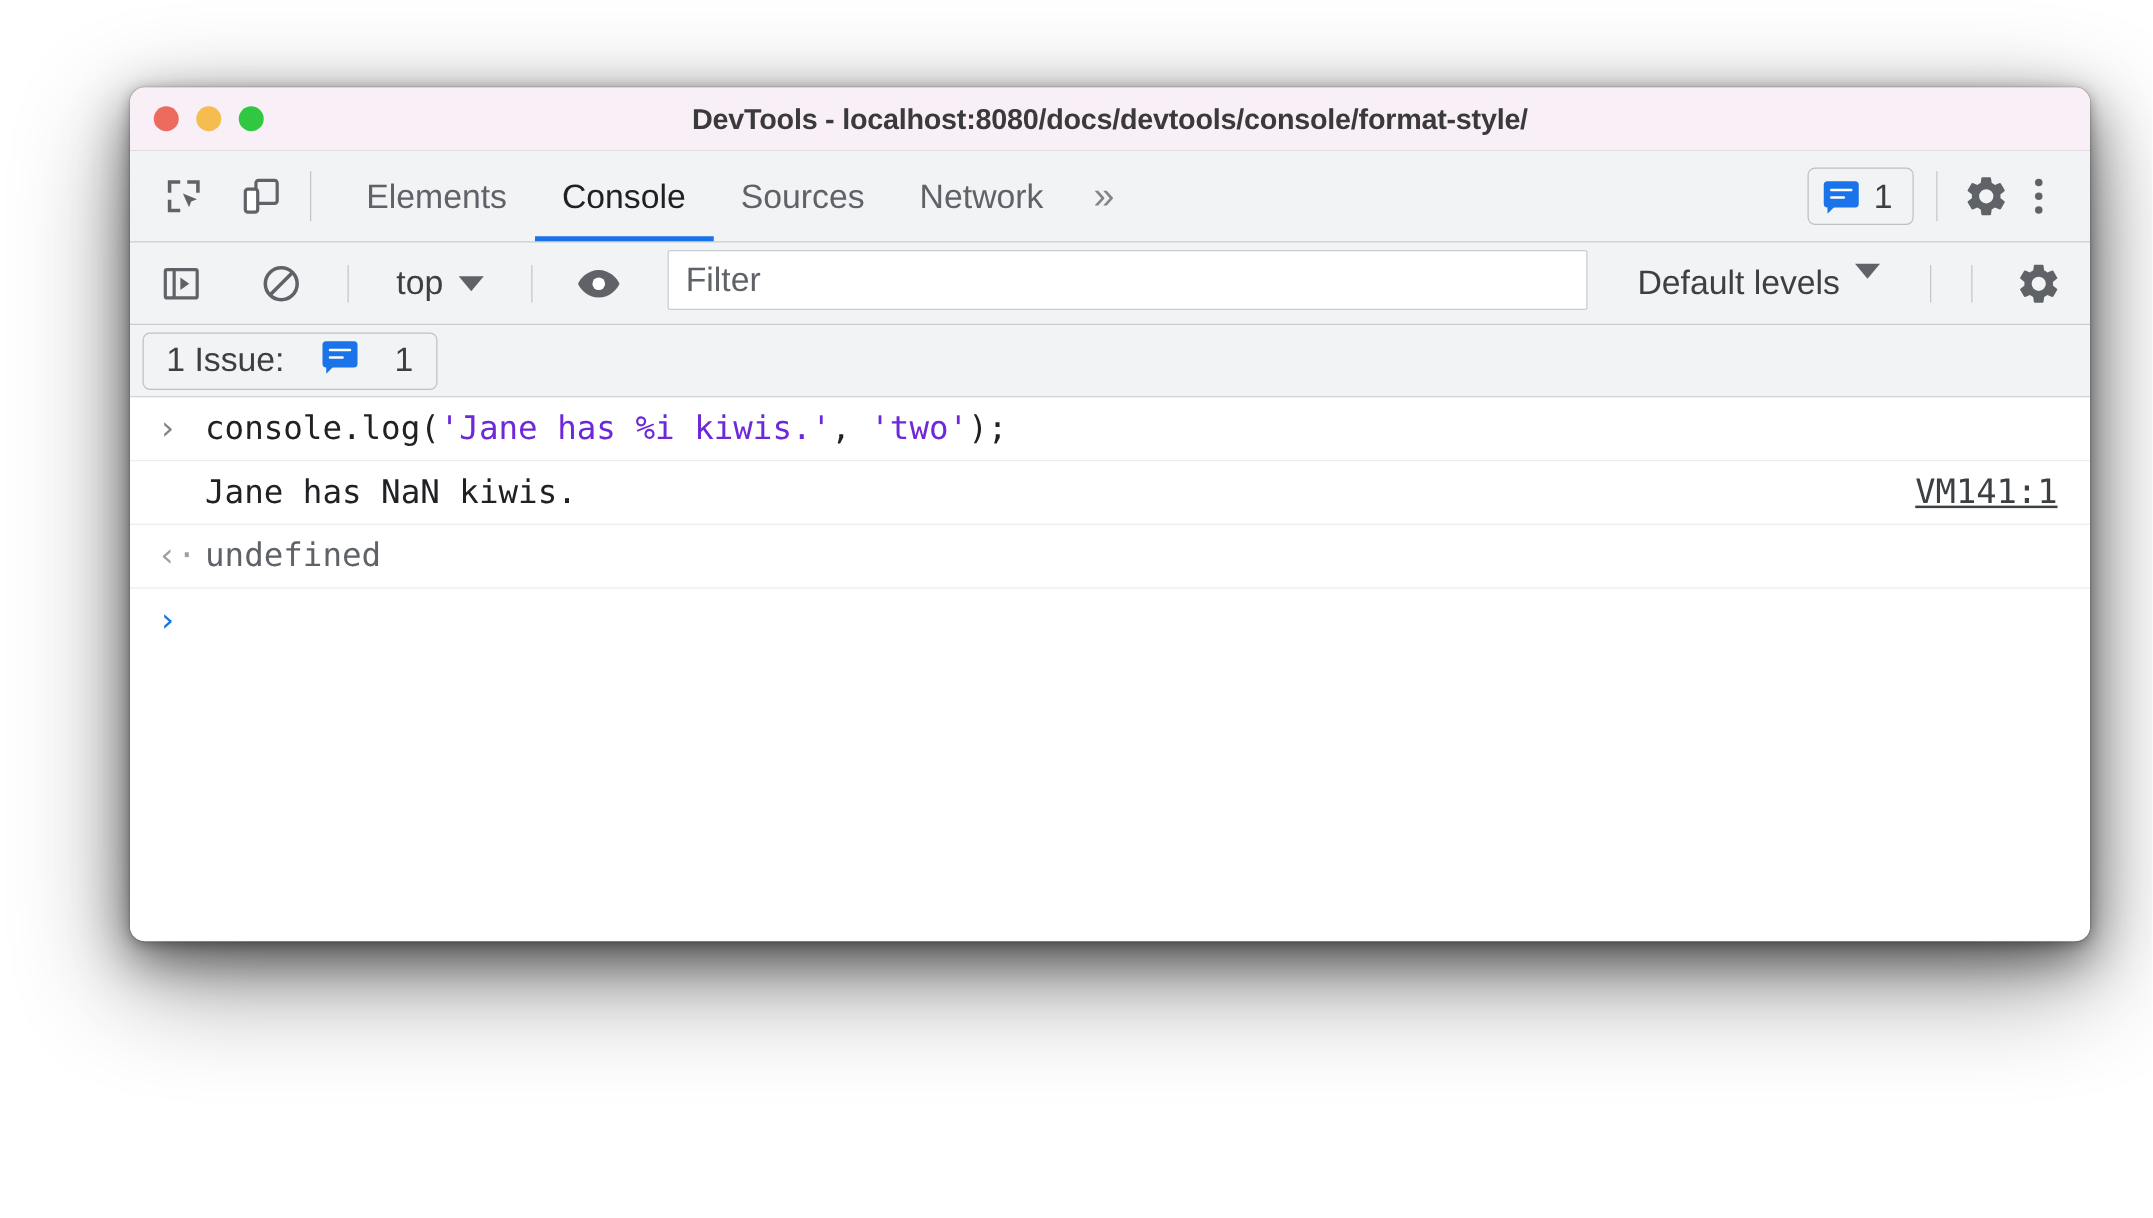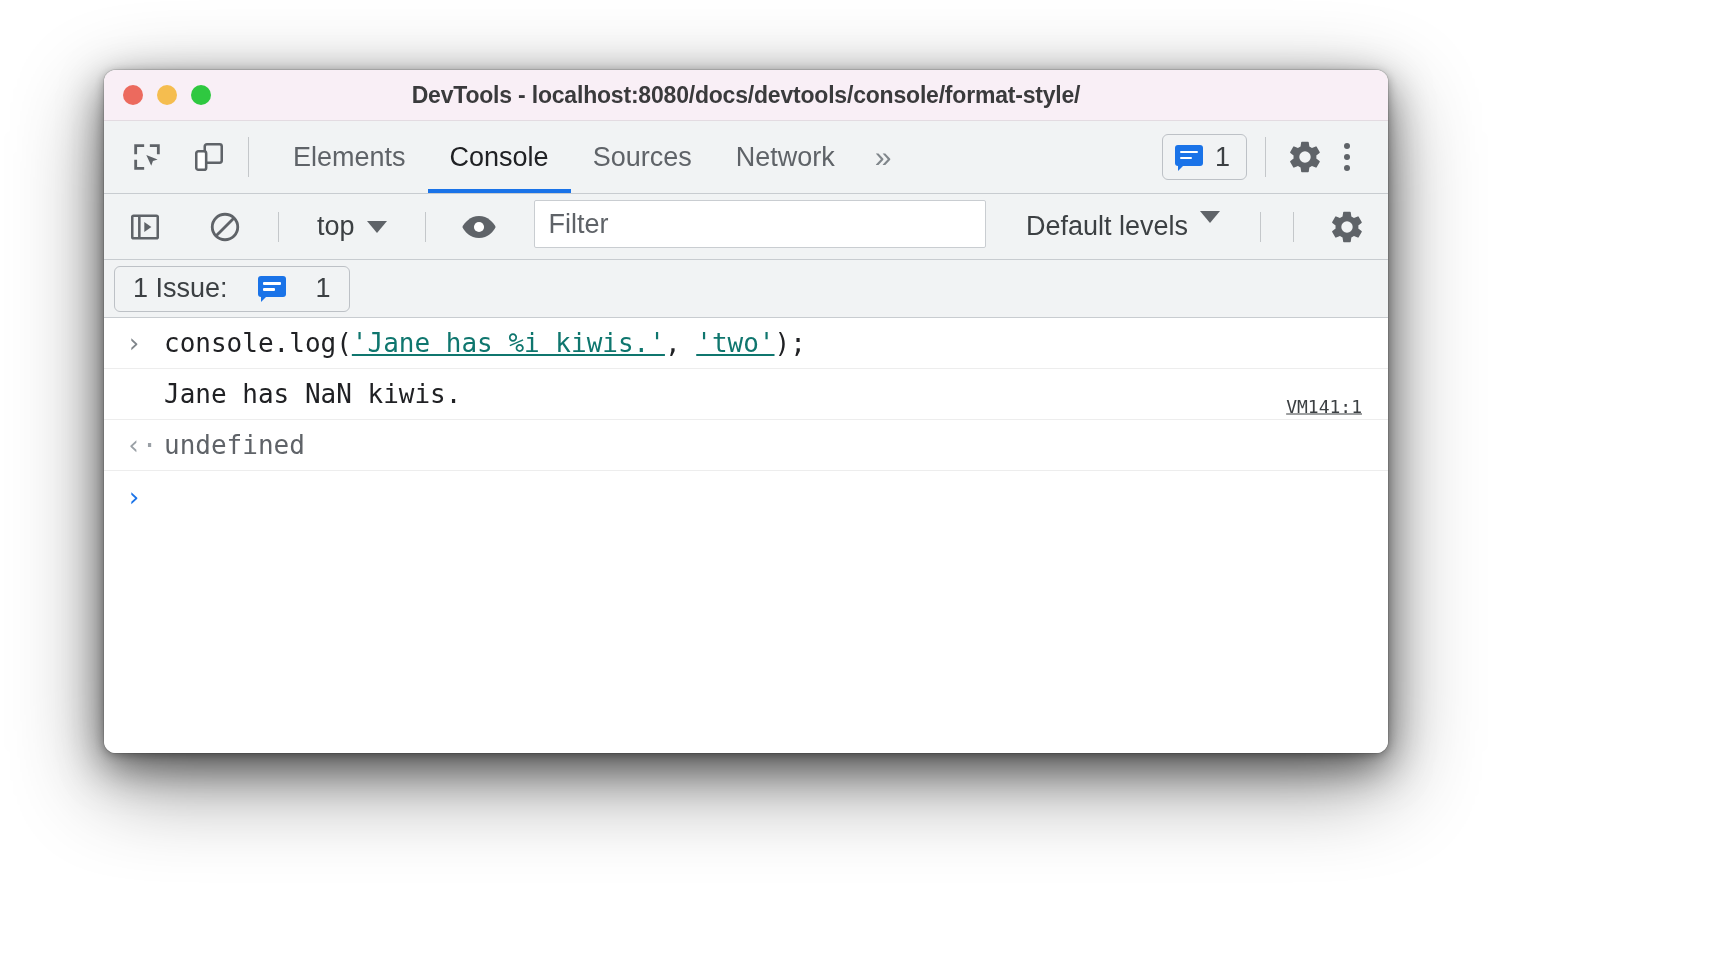"DevTools -" .window { width: 1284px -> 1568px }
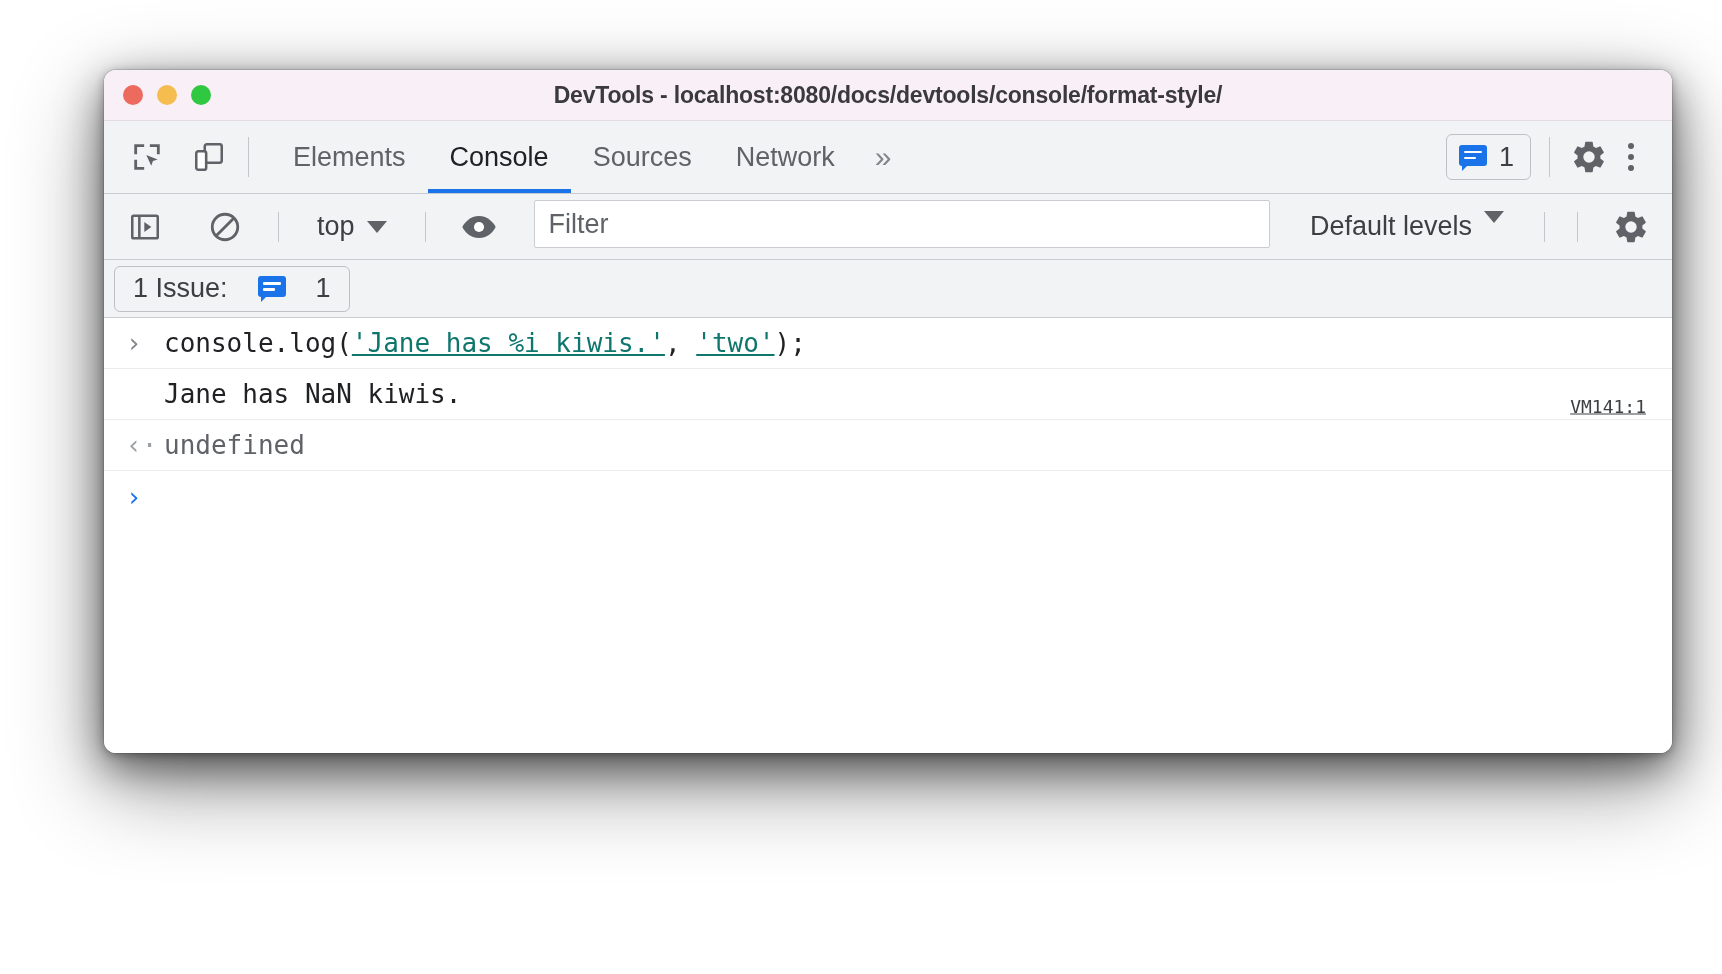"1 Issue:" .issue-chip { align-items: center -> none }
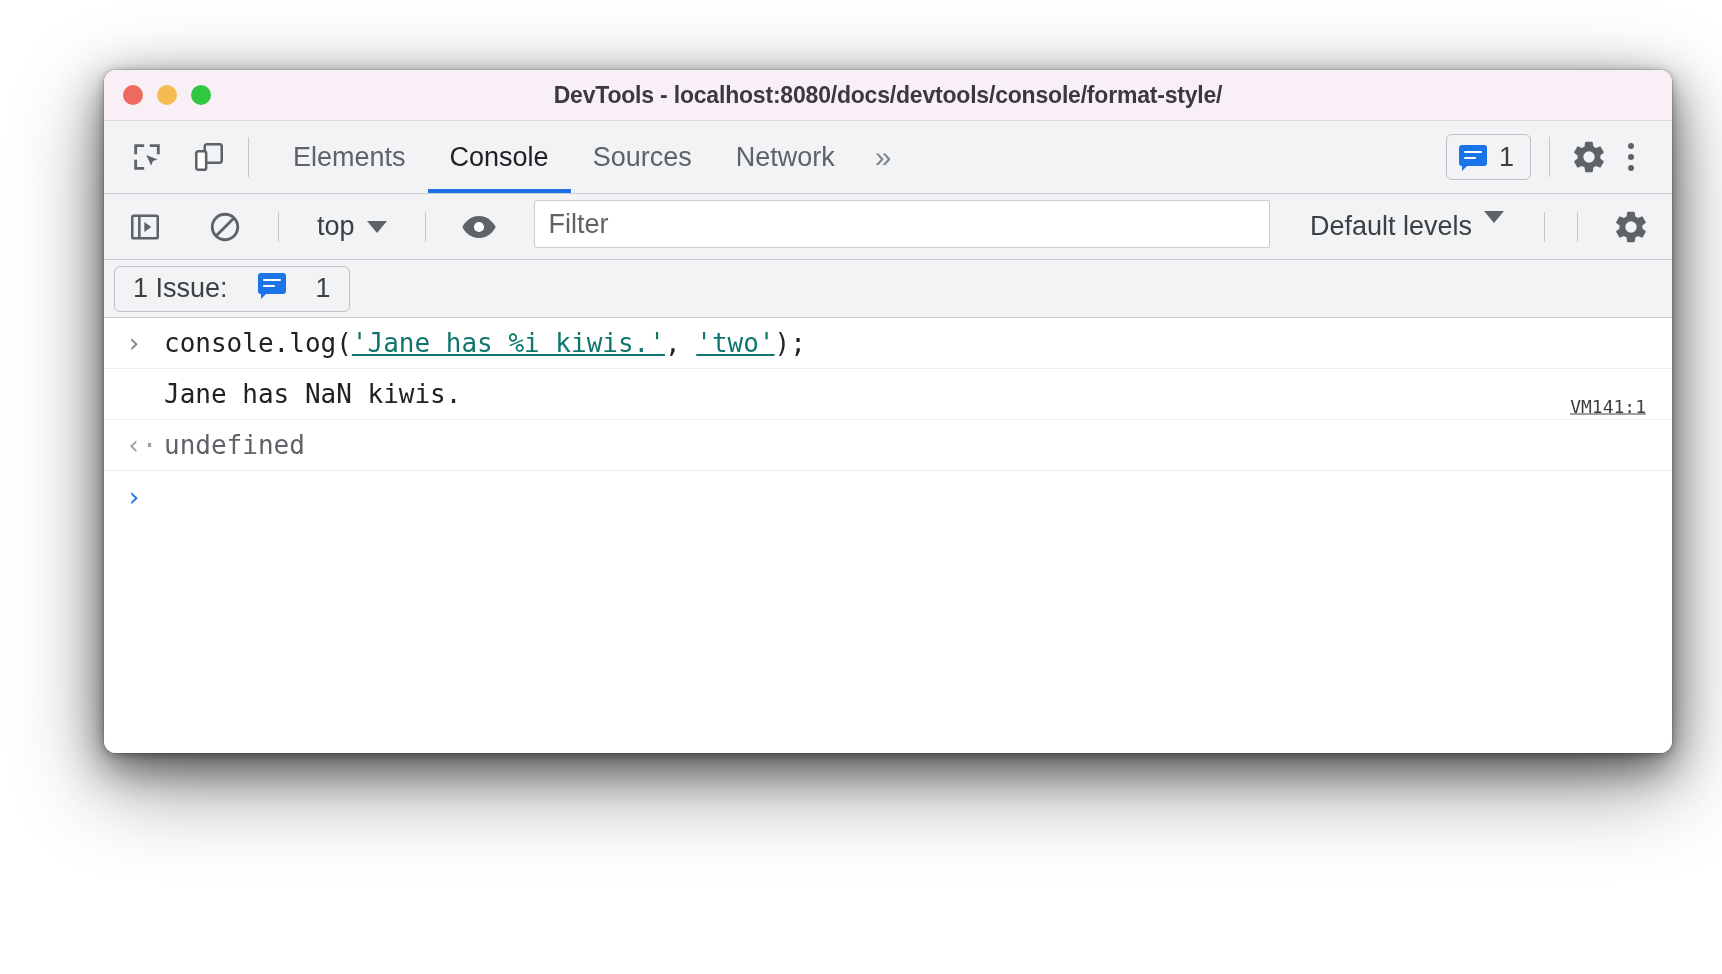"'Jane has %i kiwis.'" .str { color: #0f766e -> #6d28d9; text-decoration: underline -> none }
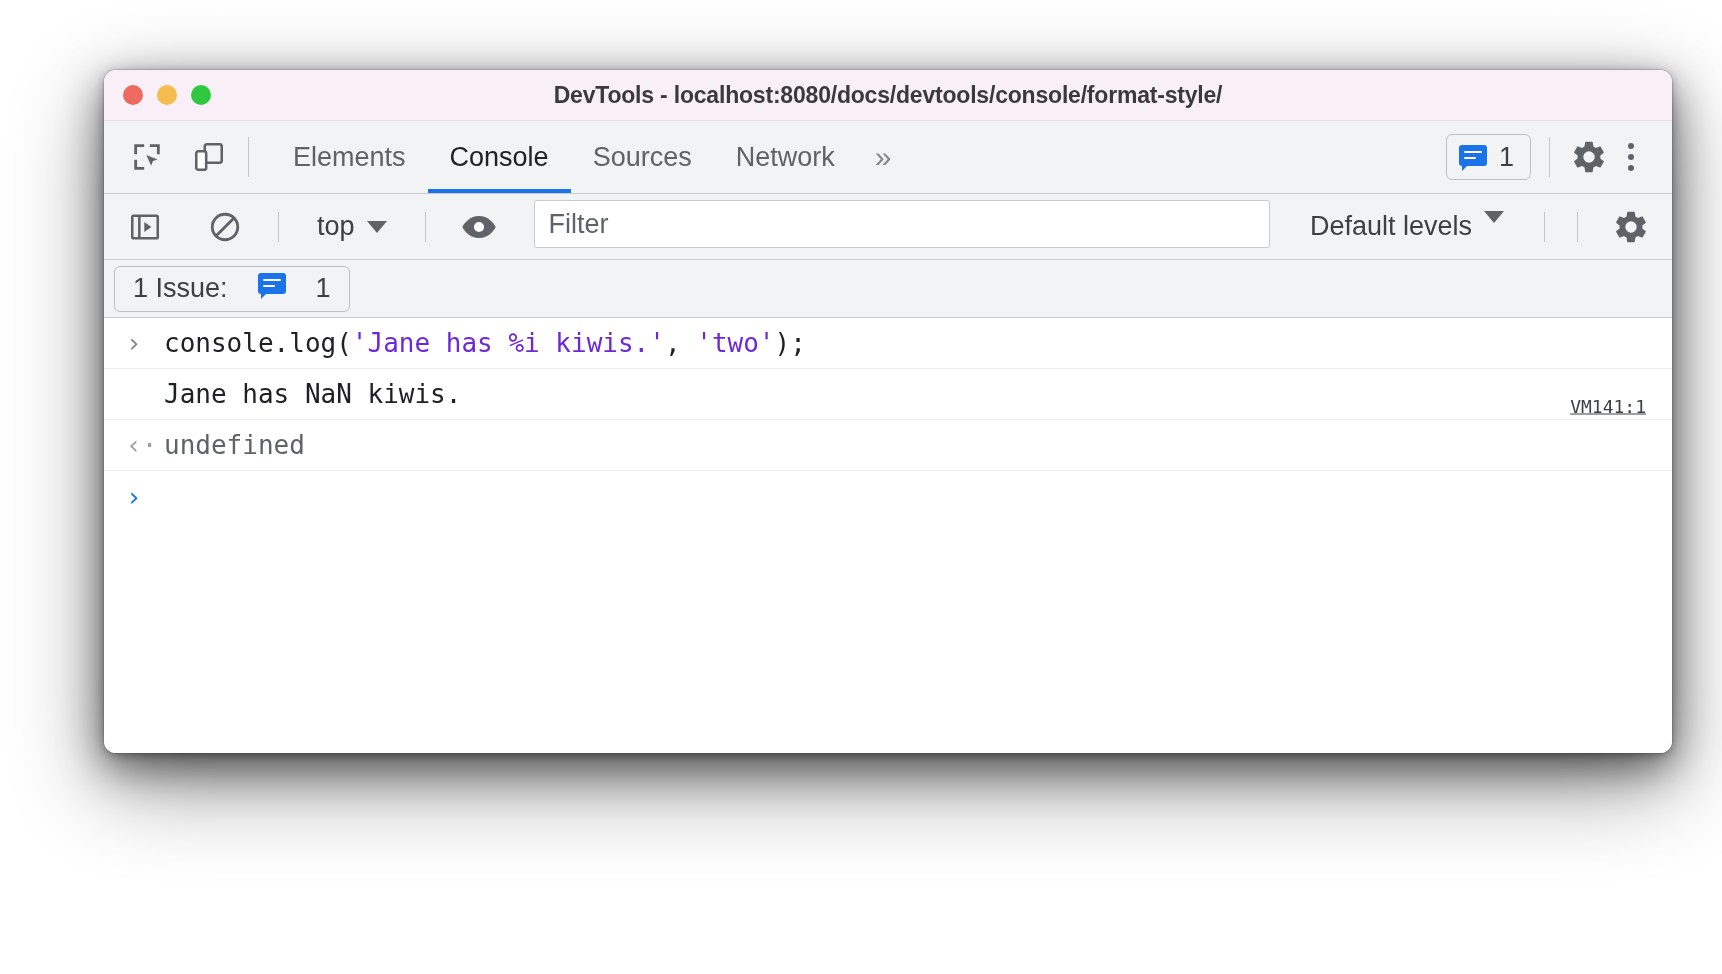"VM141:1" .vm-link { font-size: 18px -> 27px; margin-top: 12px -> none }
